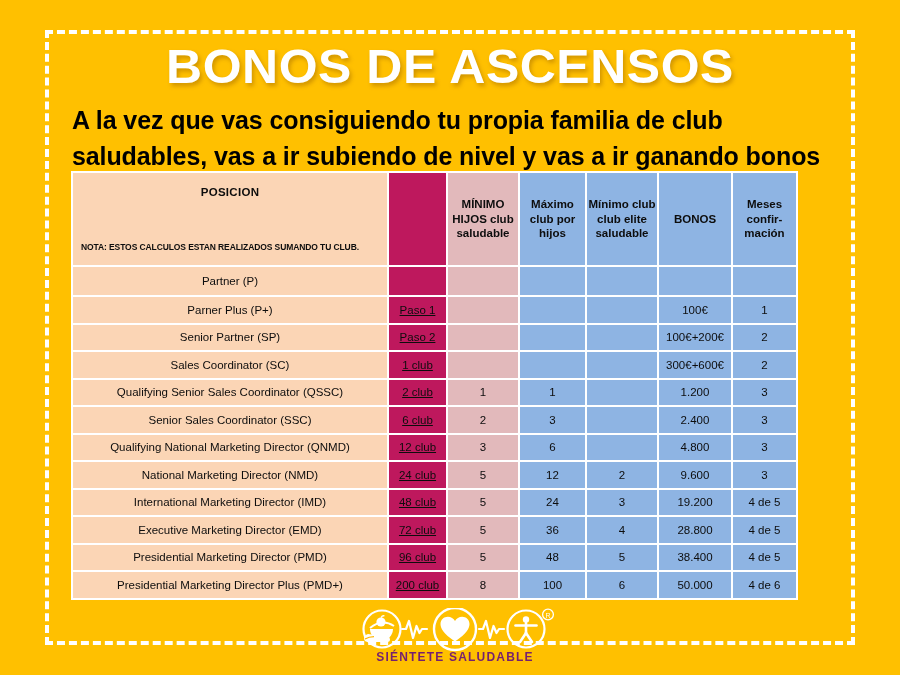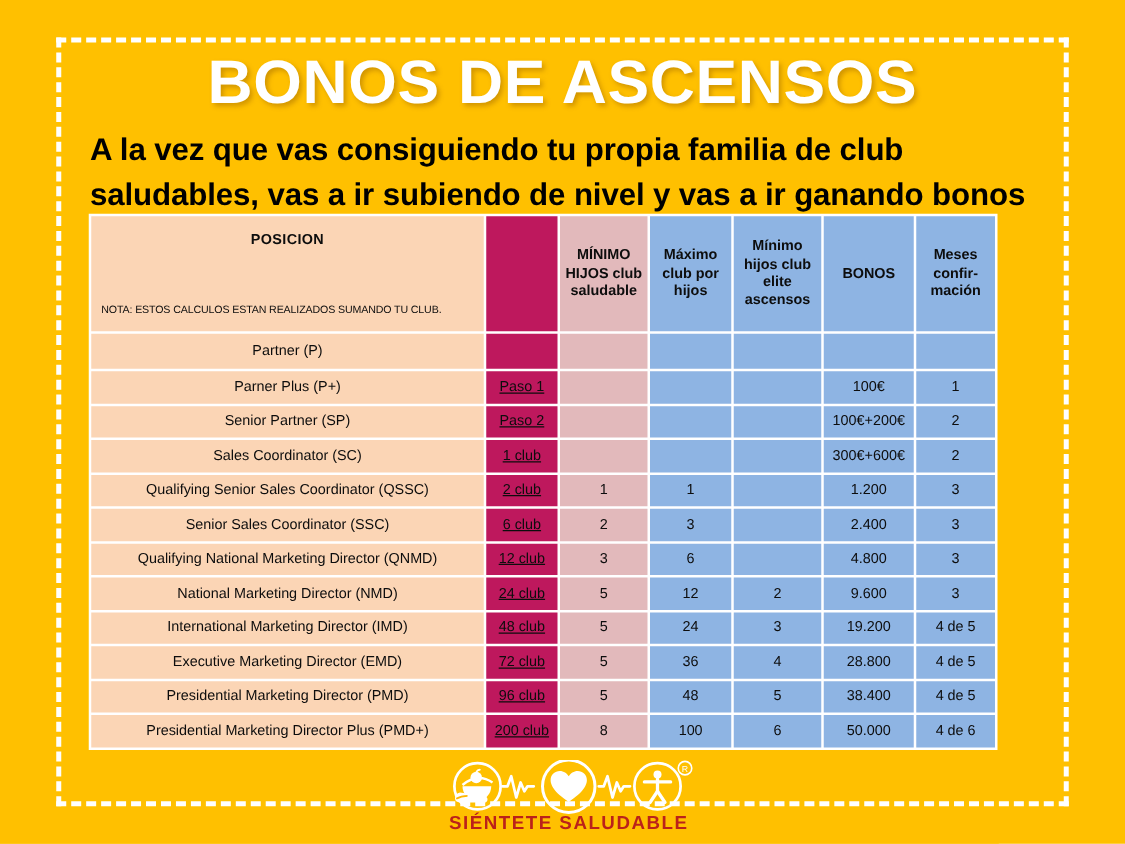"Mínimo hijos club elite ascensos" td.bg-blue { text: hijos club elite ascensos -> club club elite saludable }
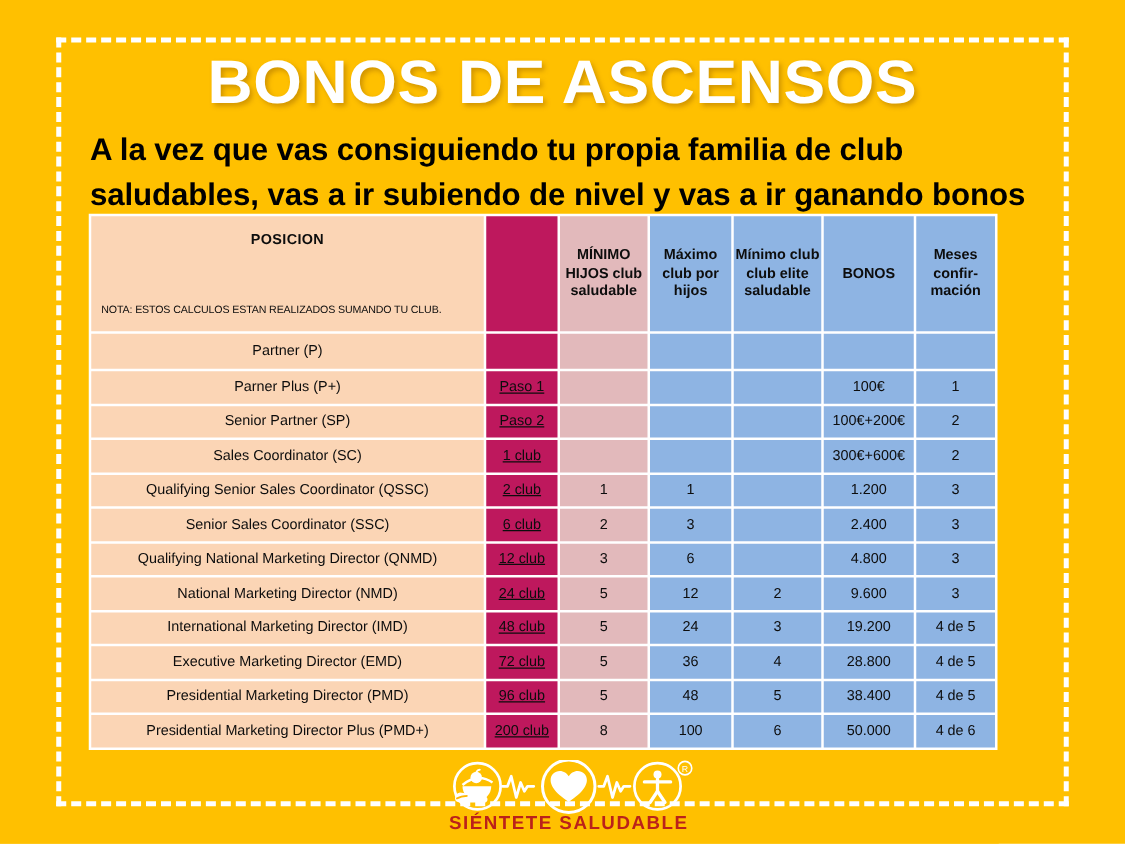"NOTA: ESTOS CALCULOS ESTAN REALIZADOS" .head-pos .pos-nota { font-weight: normal -> bold }
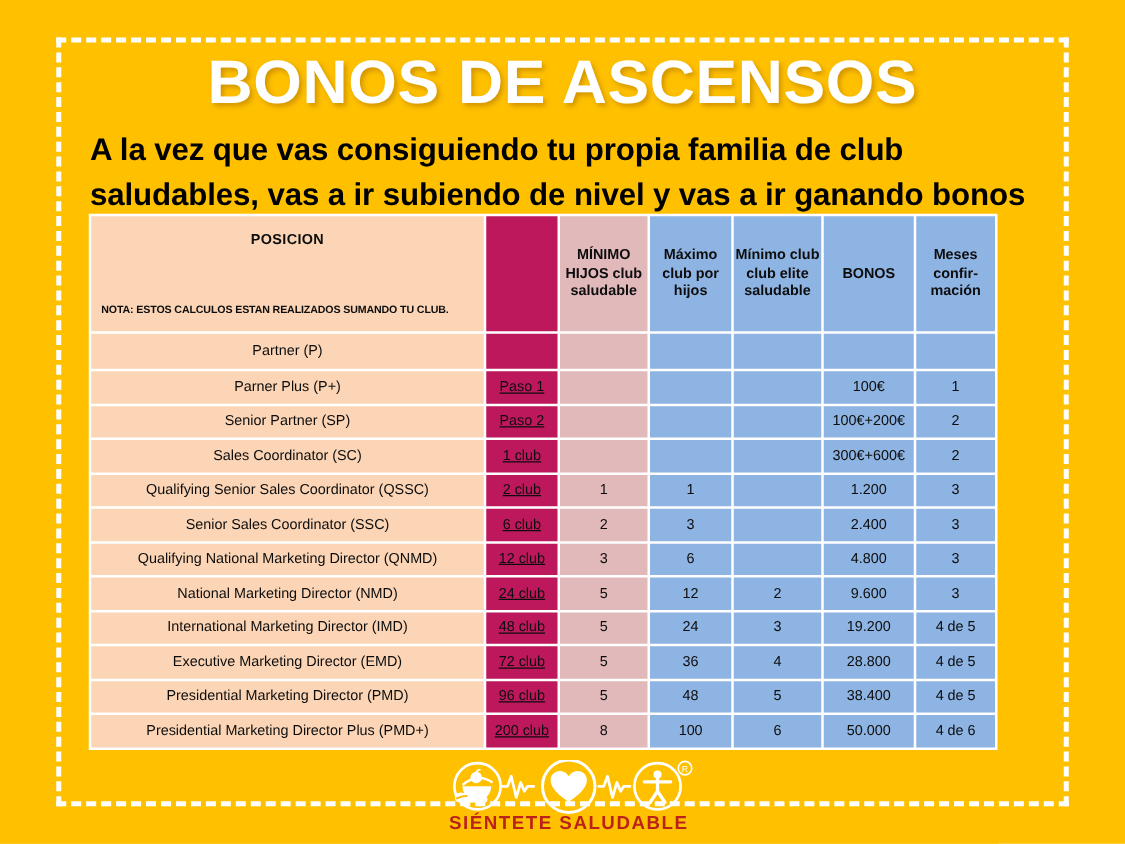"SIÉNTETE SALUDABLE" .logo-text { color: #b91c1c -> #701a75; font-size: 15px -> 12px }
